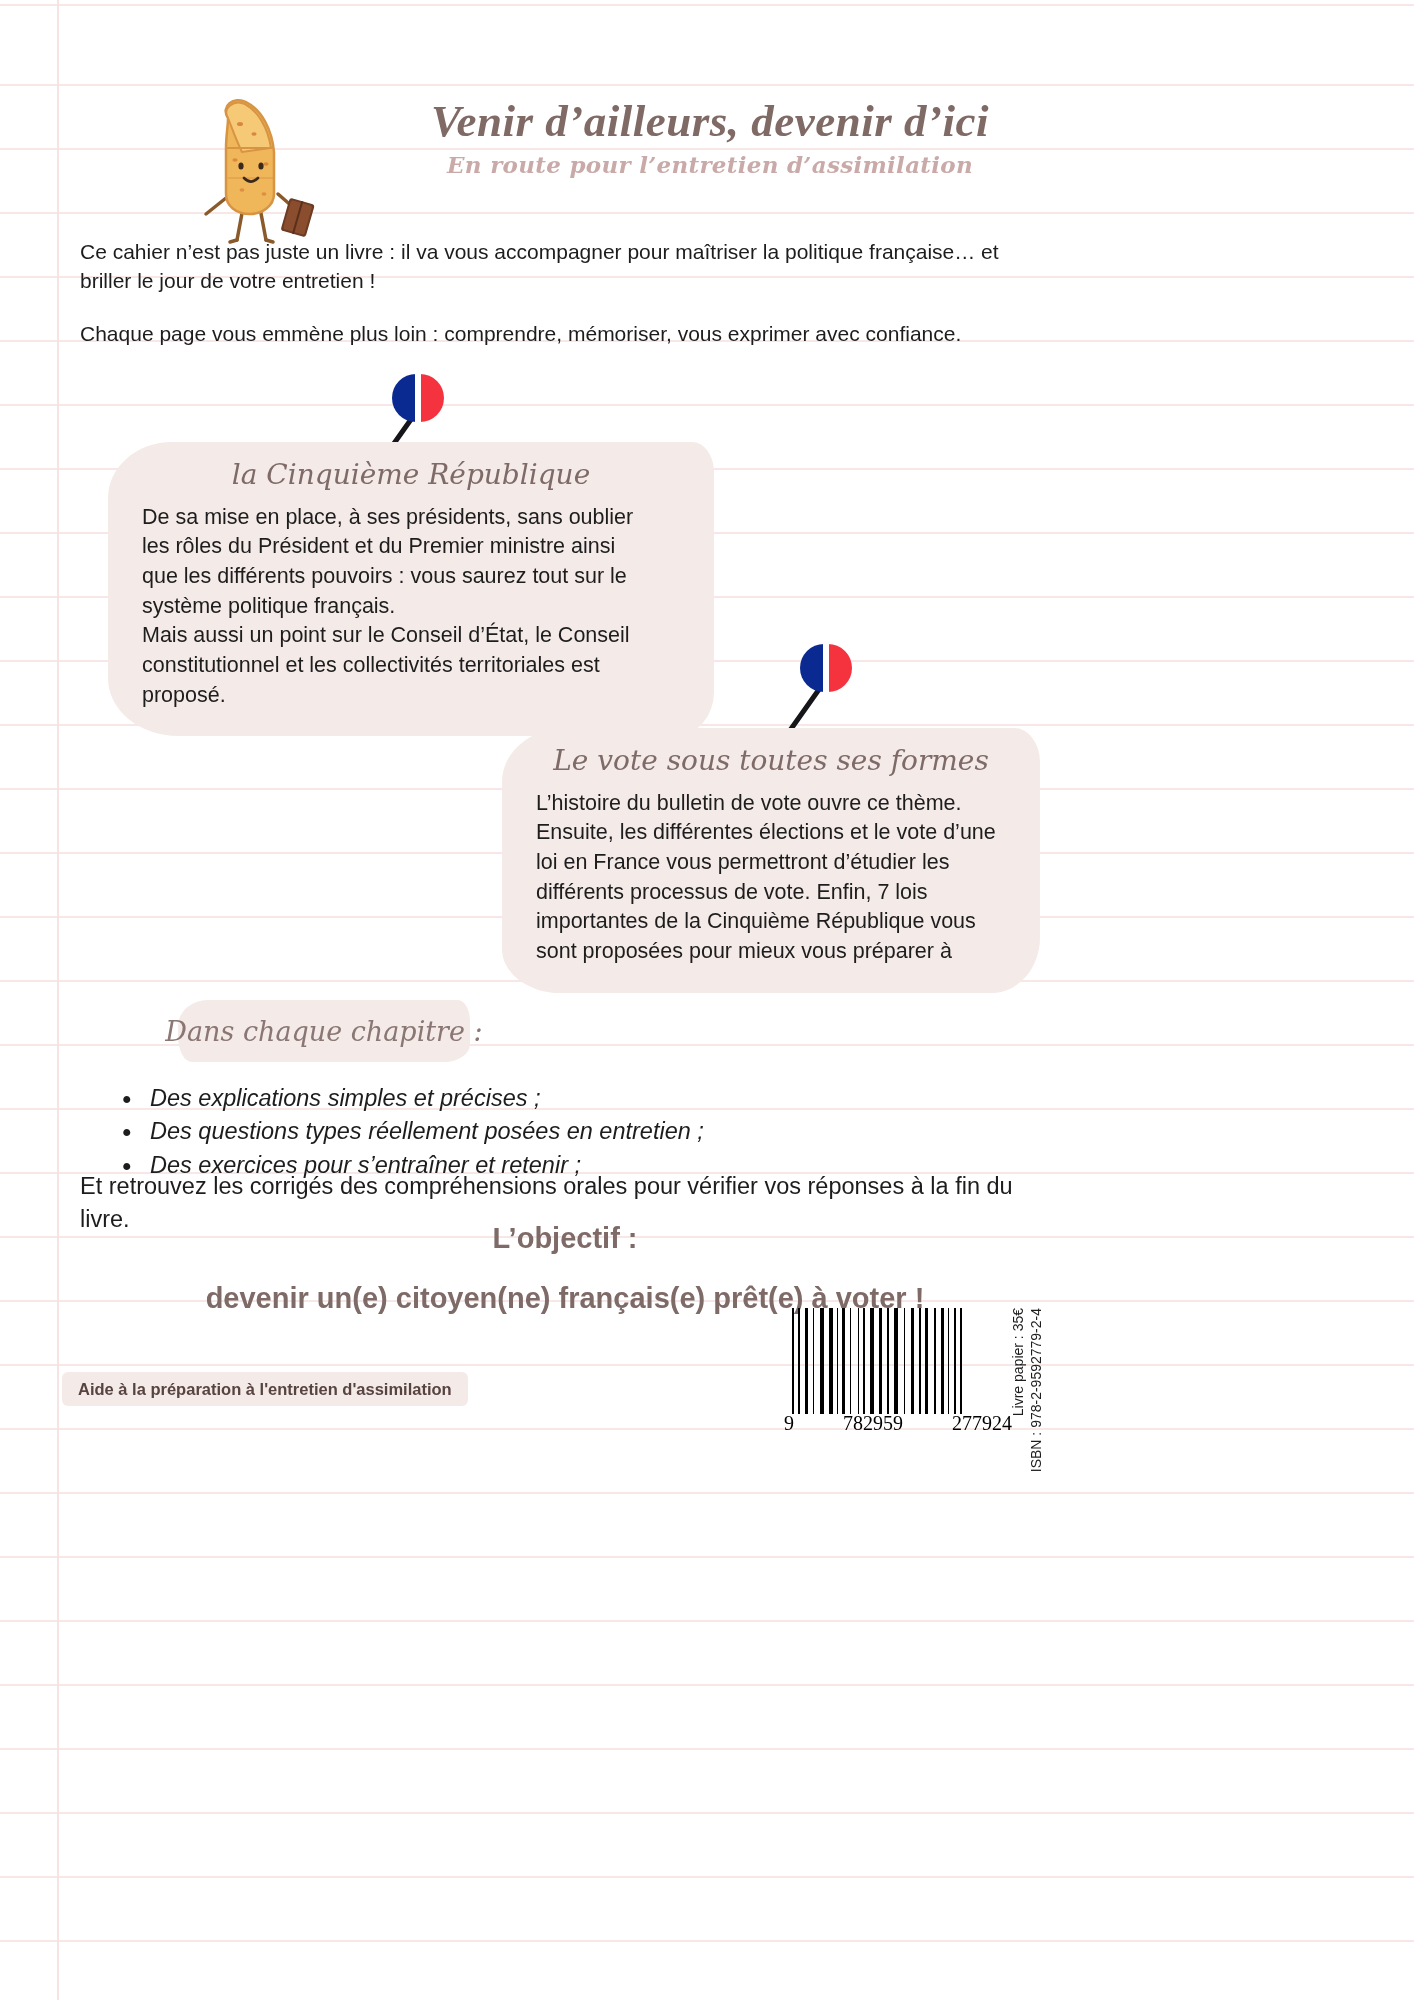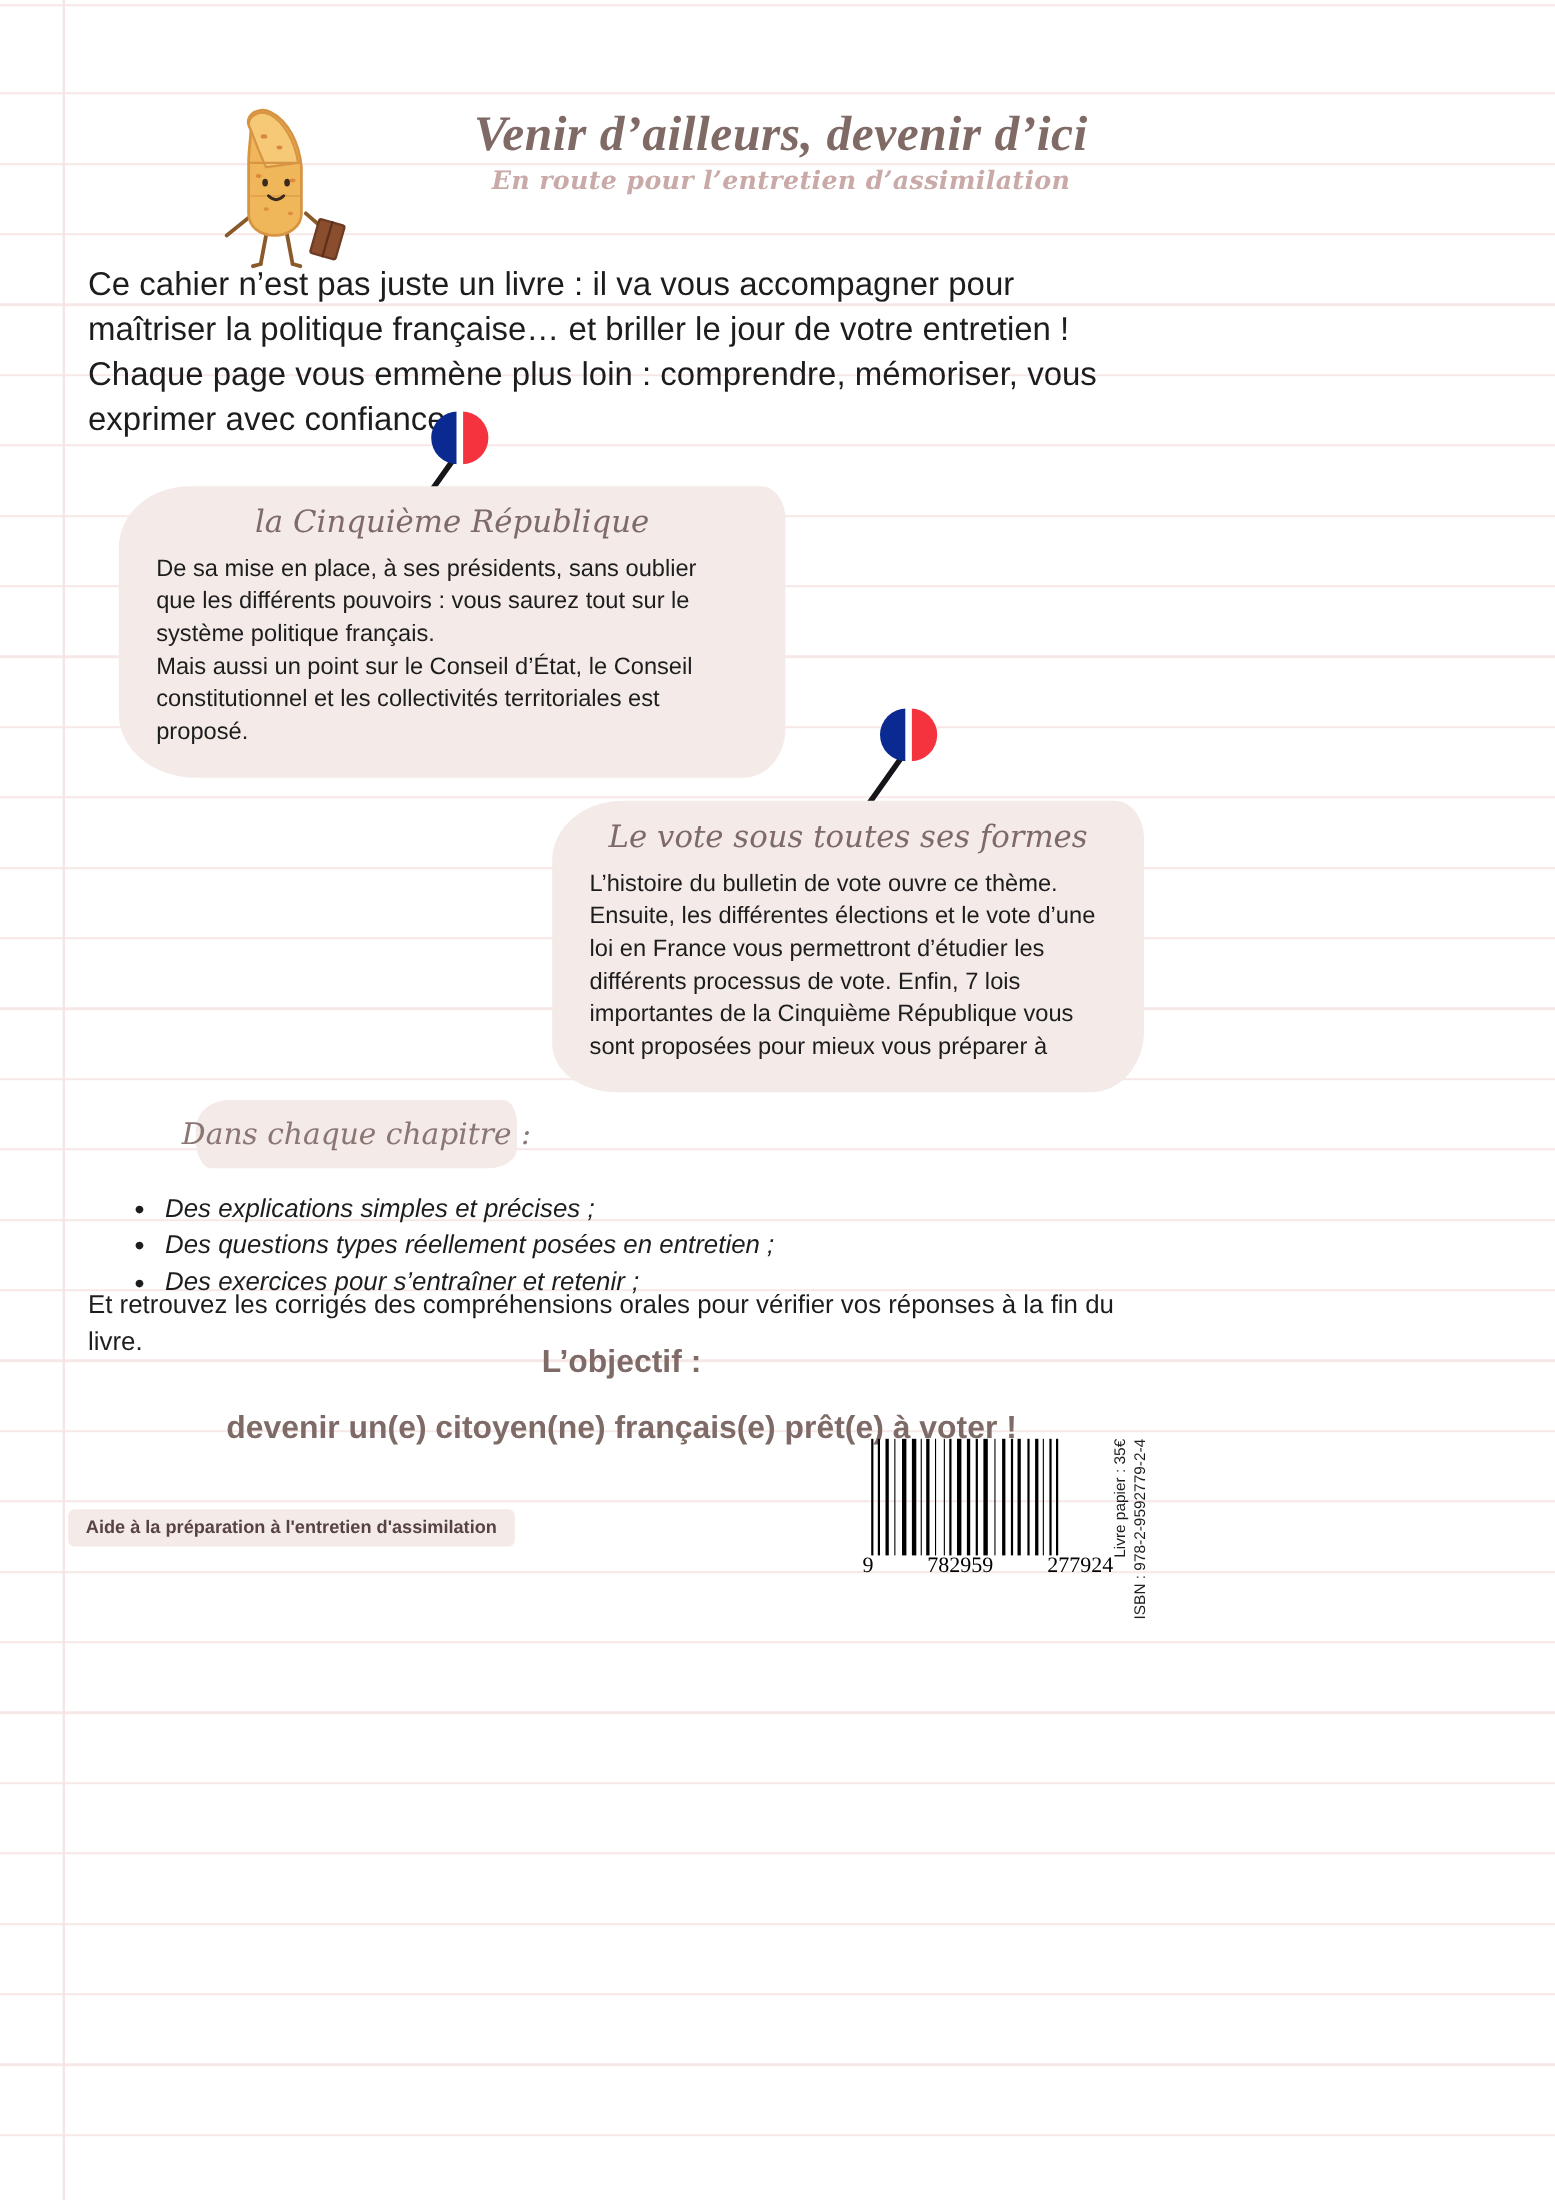"Ce cahier n’est pas juste" .intro { font-size: 30px -> 21px }
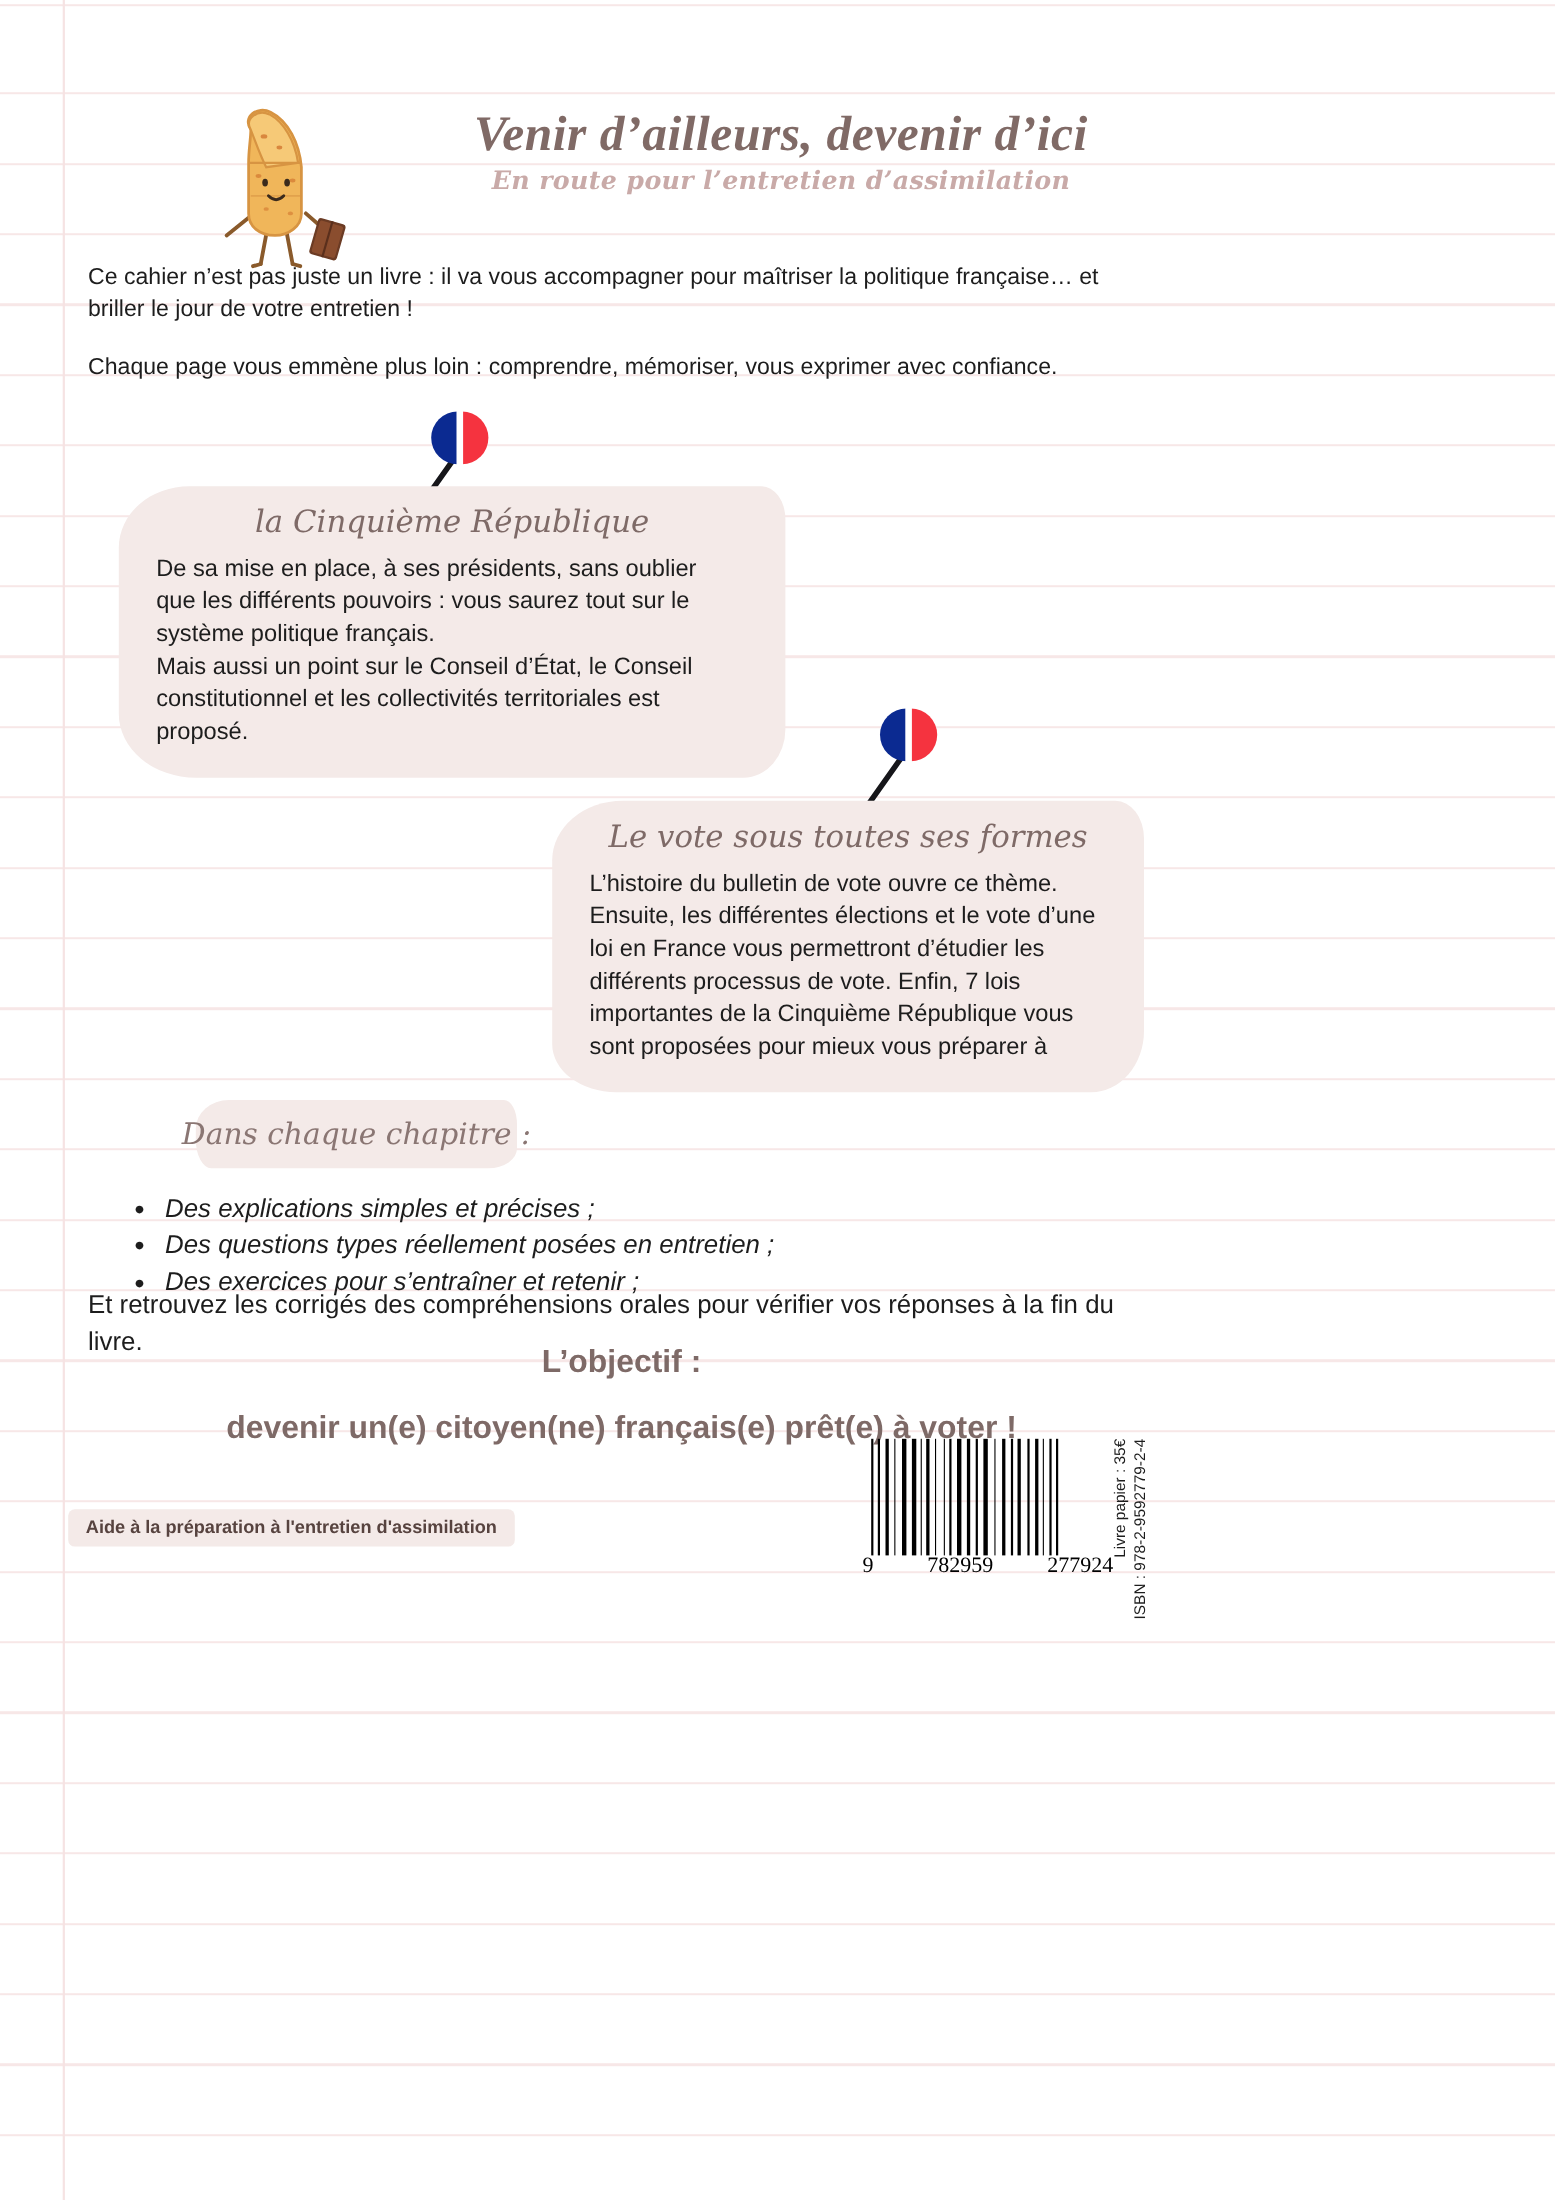"les rôles du Président et" p { html: none -> <p>les rôles du Président et du Premier ministre ainsi</p> }
